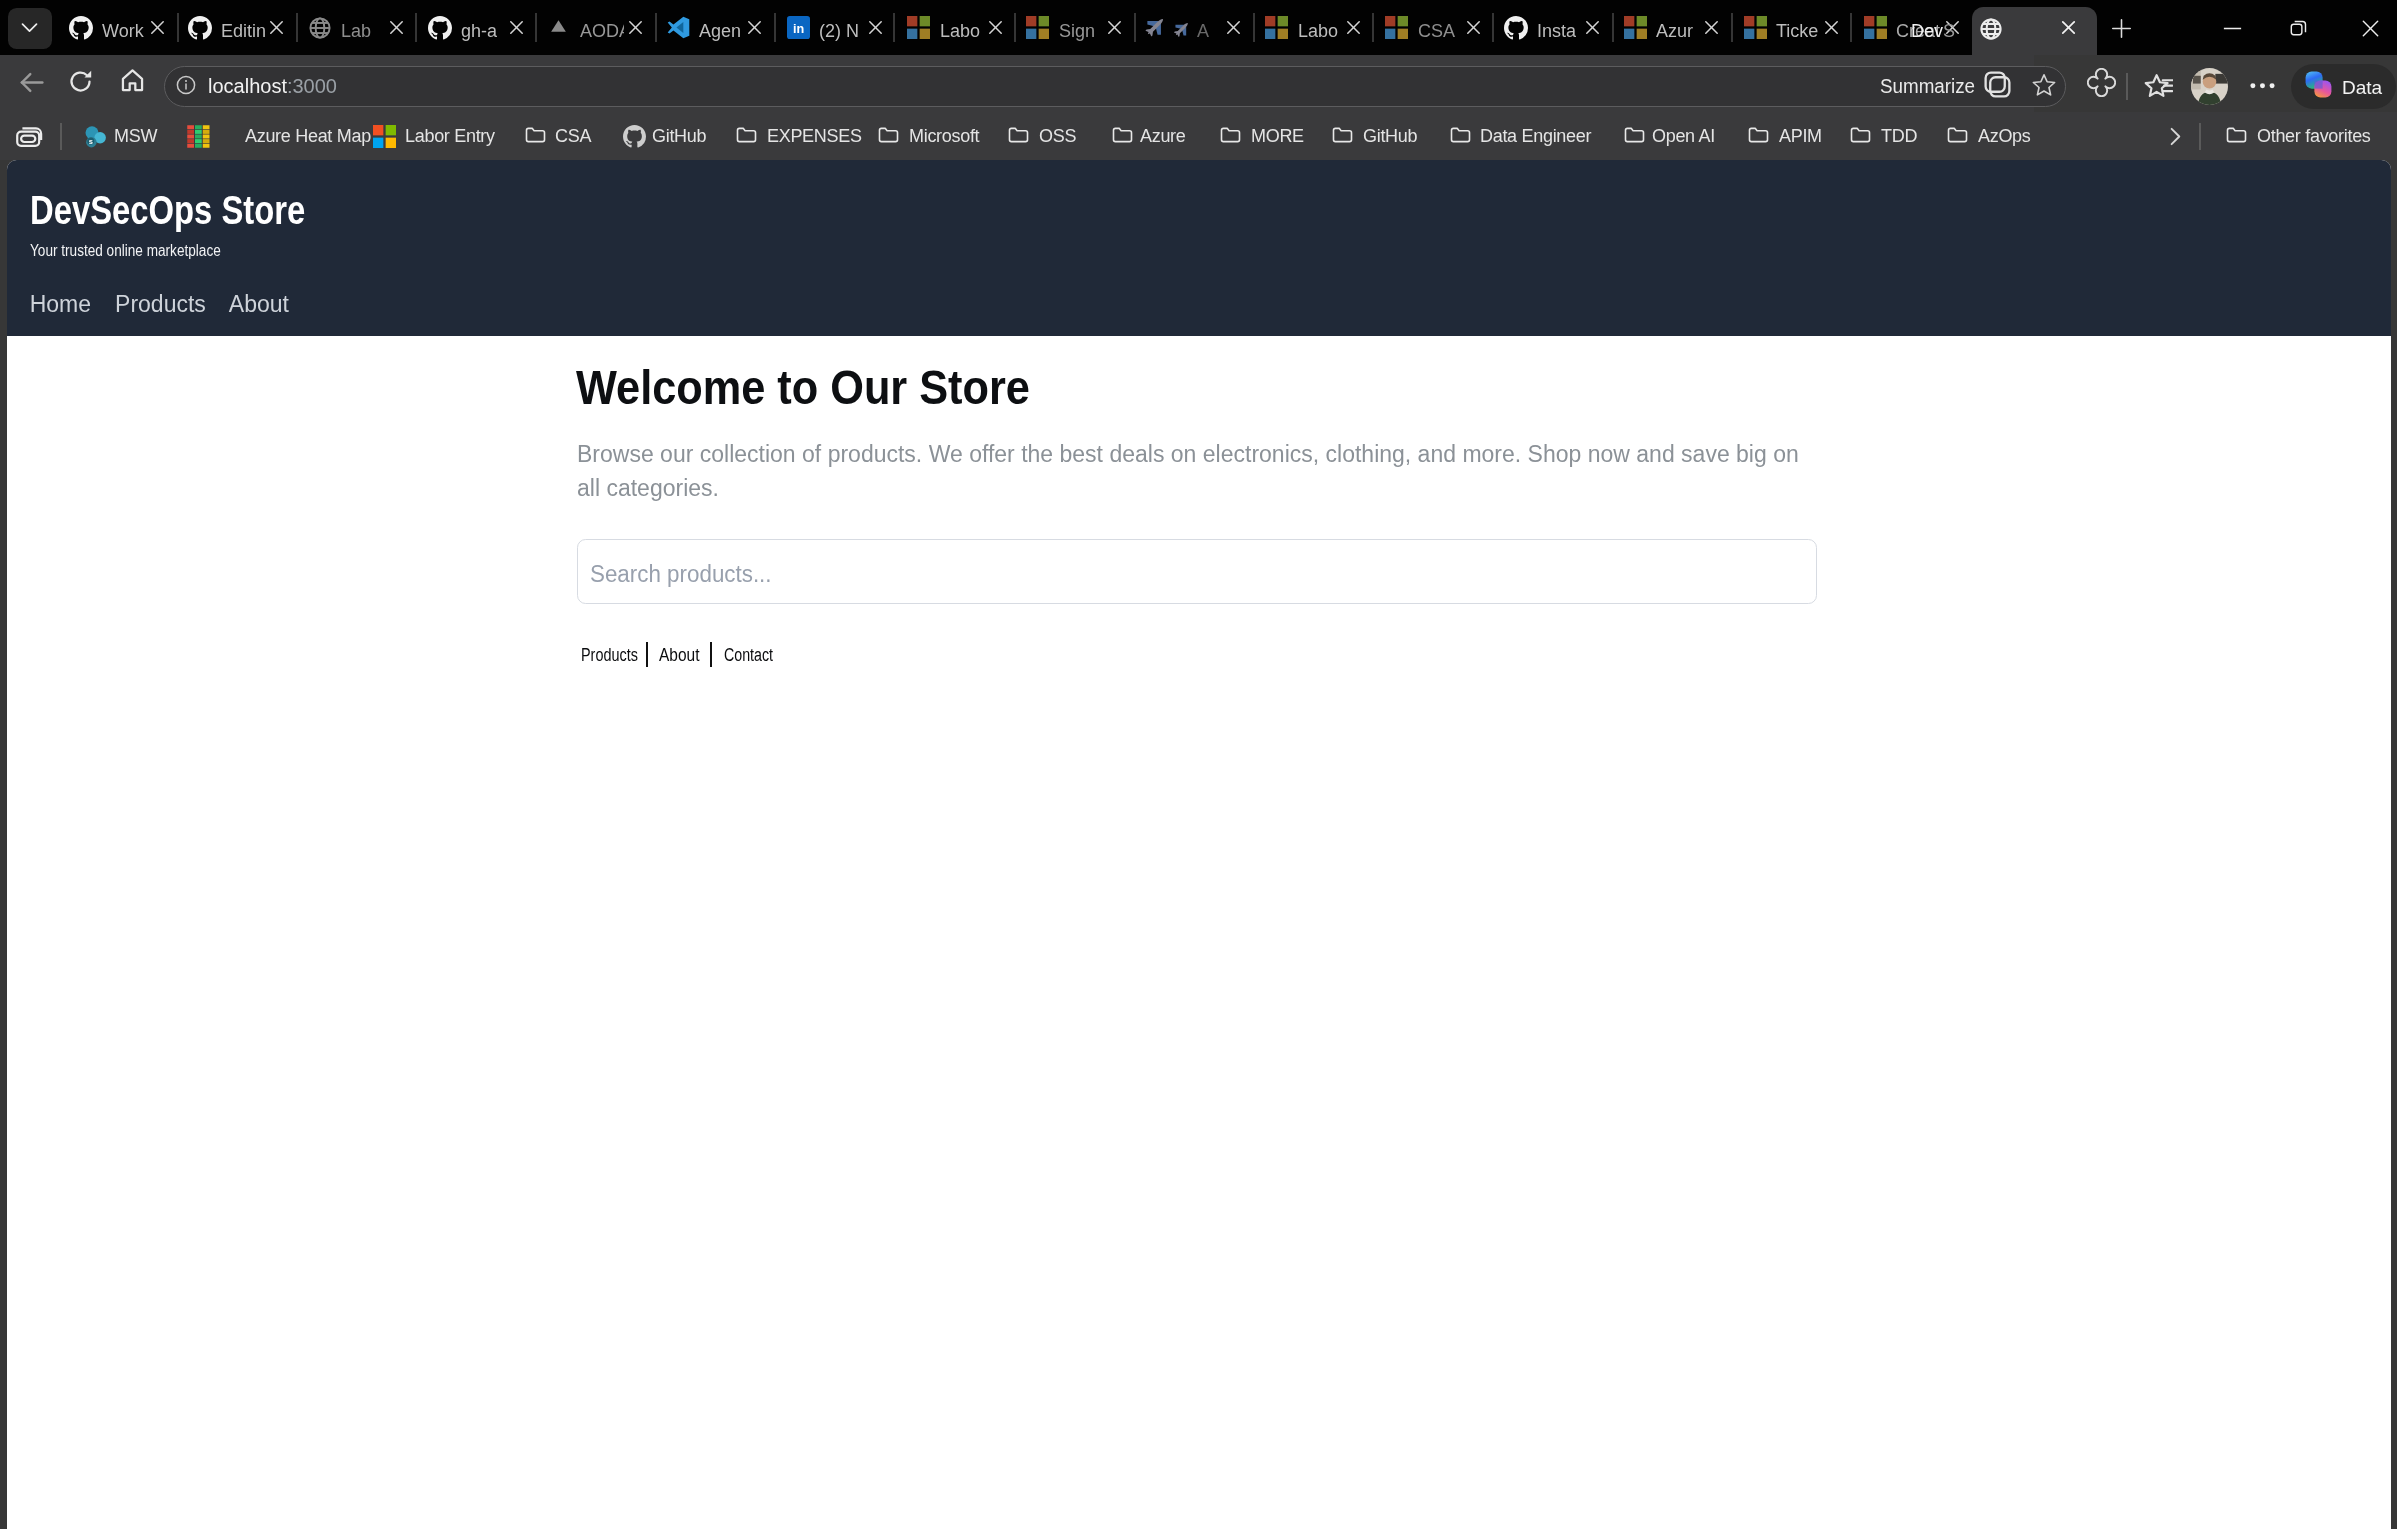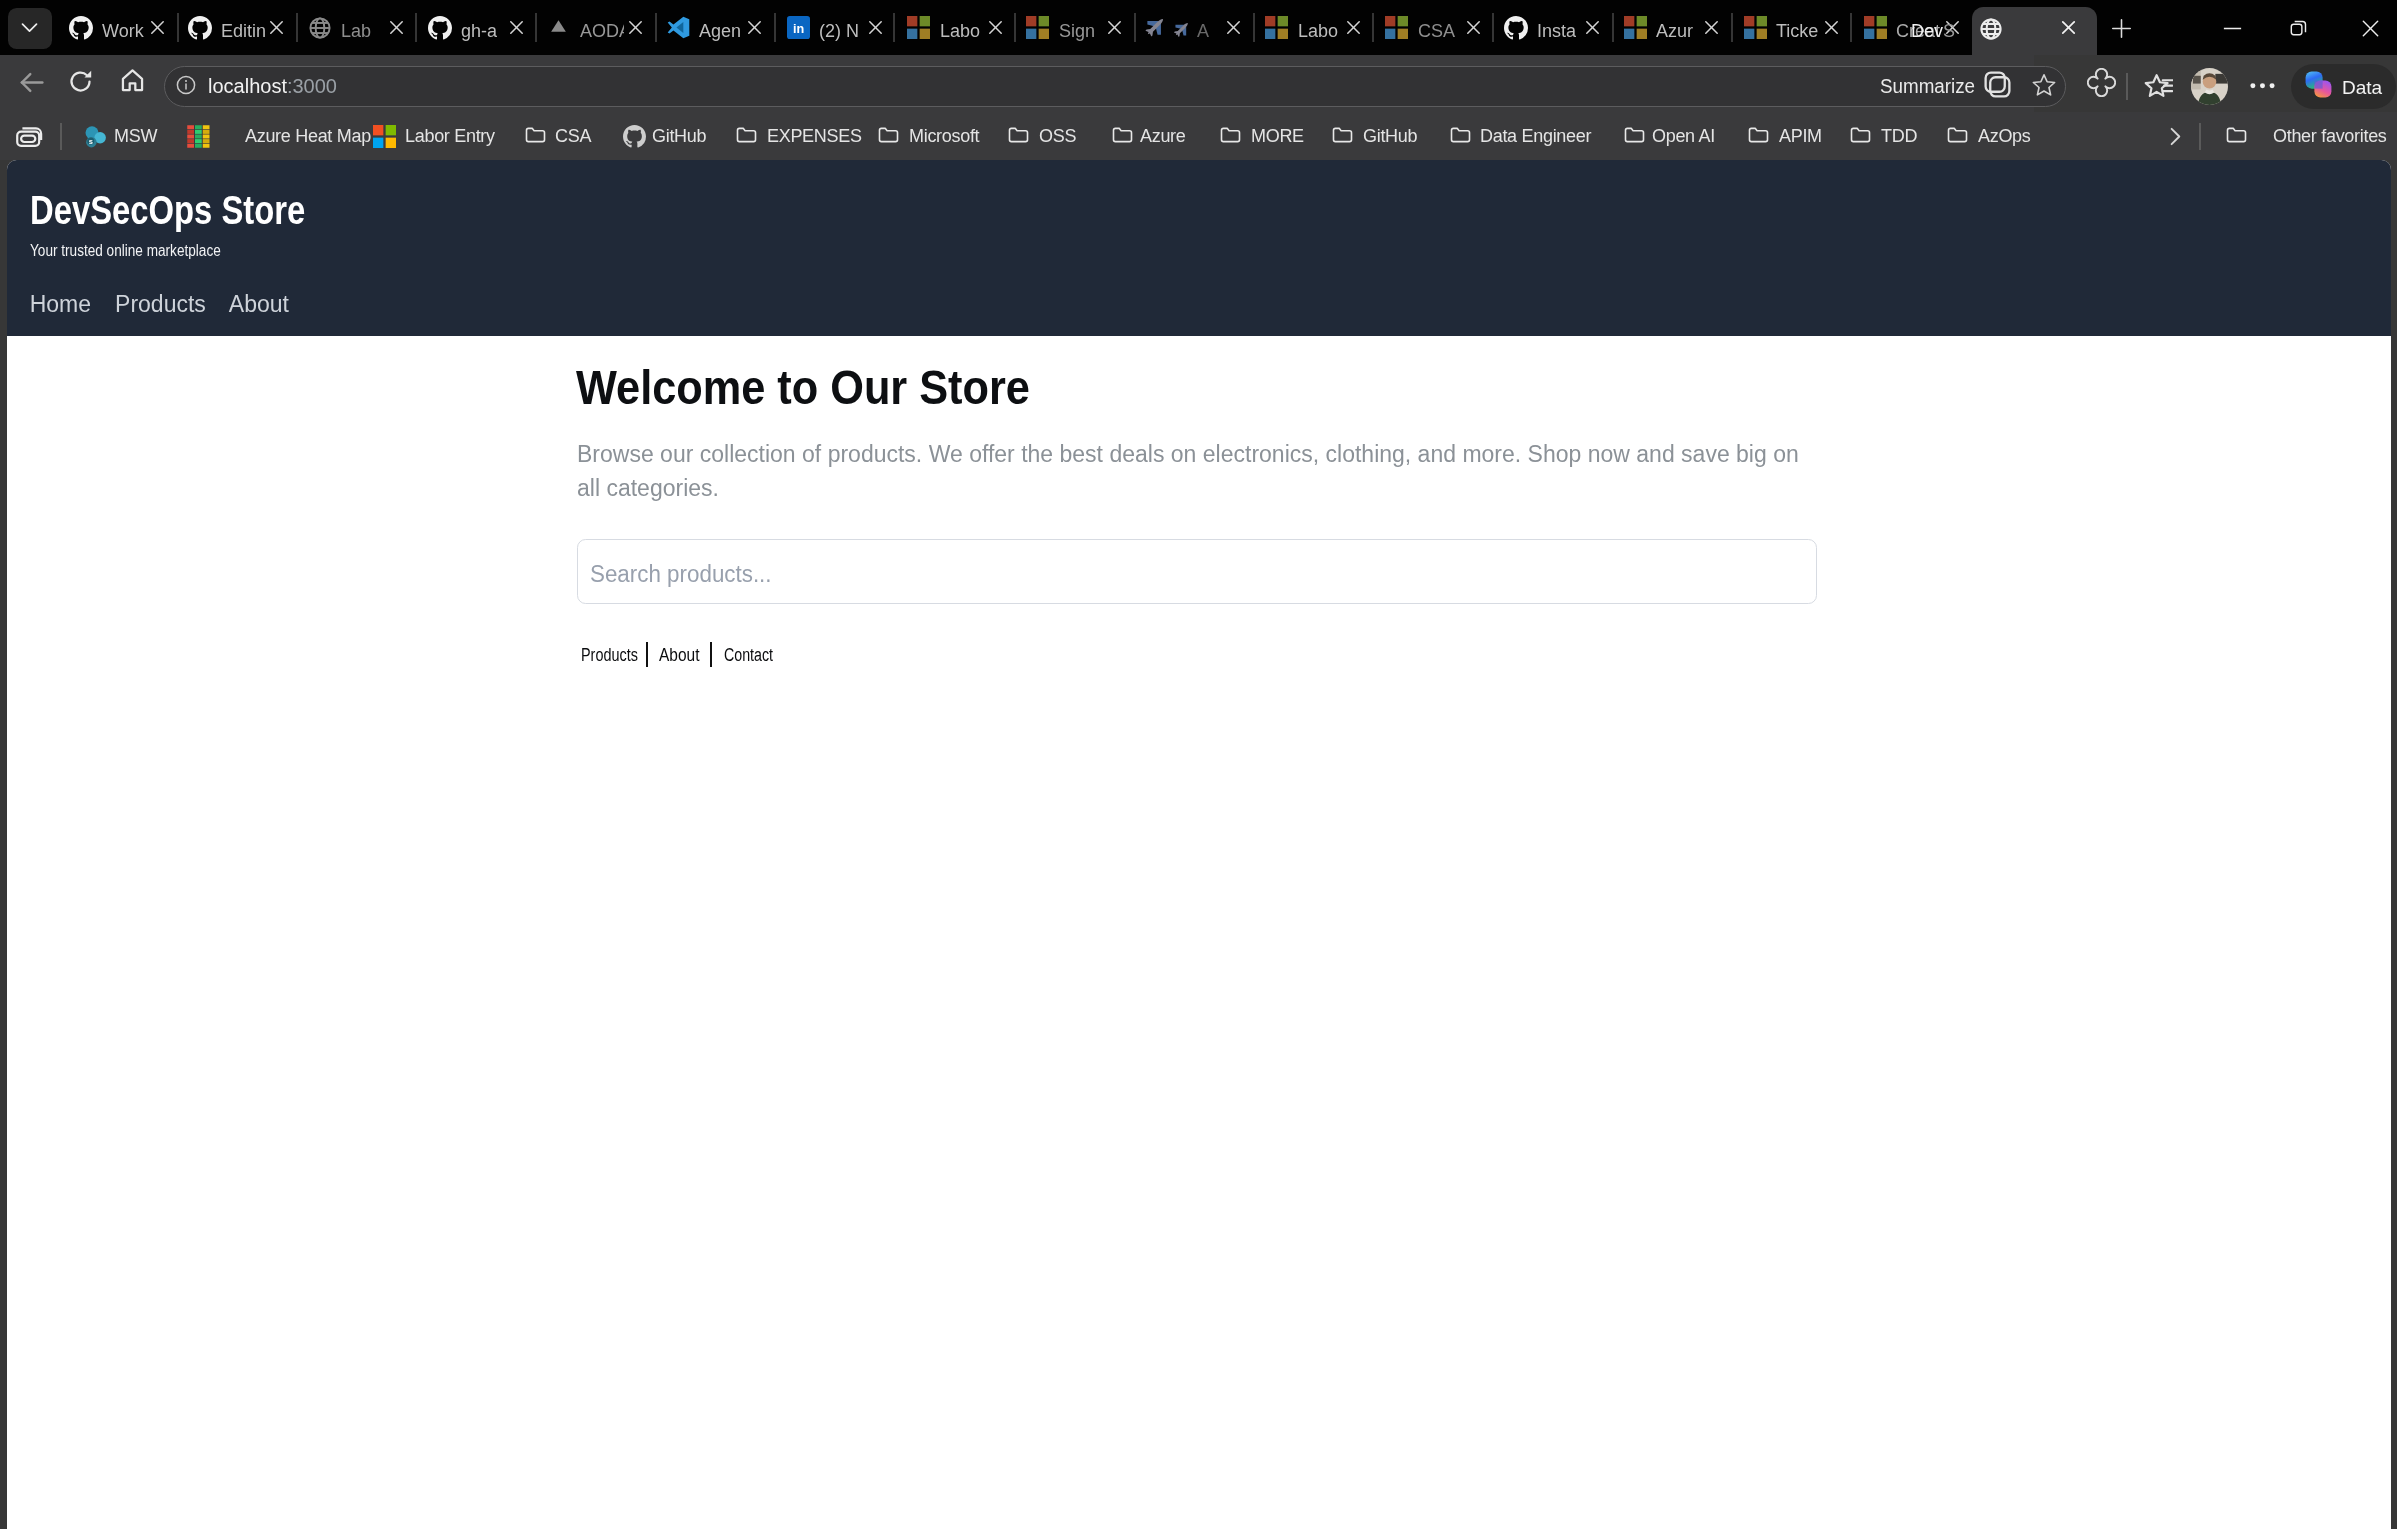"Other favorites" div.fav-label { margin-left: 16px -> none }
